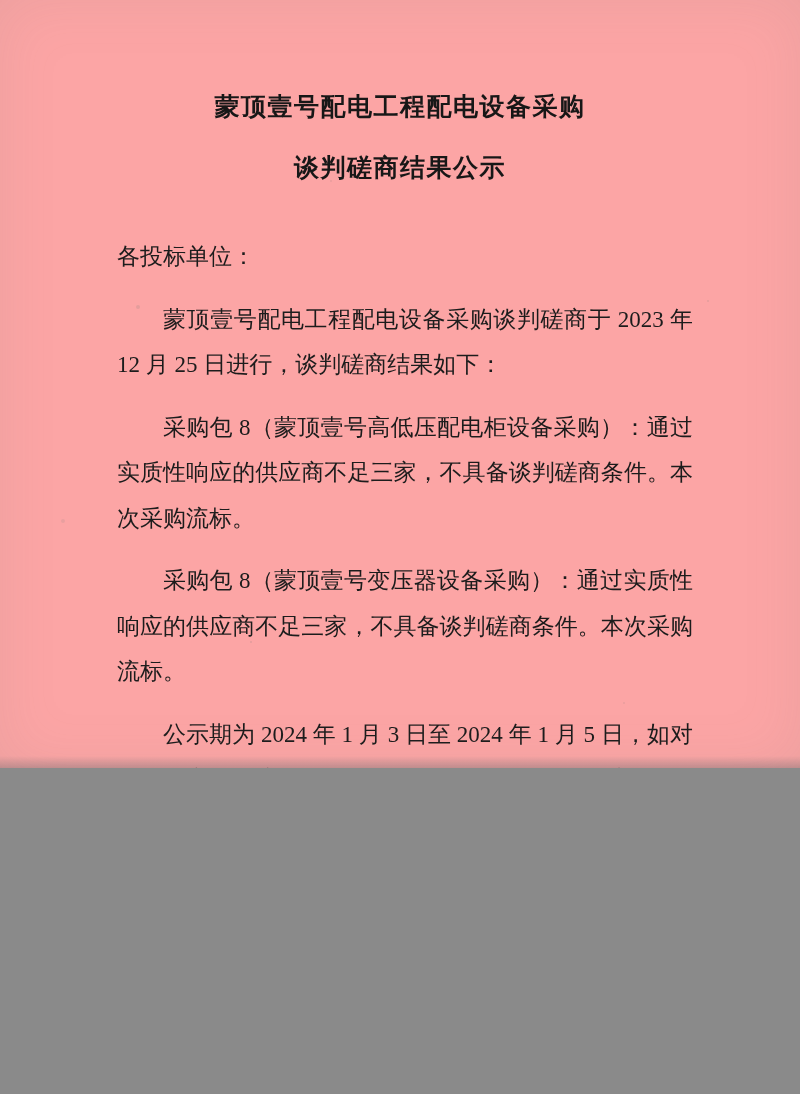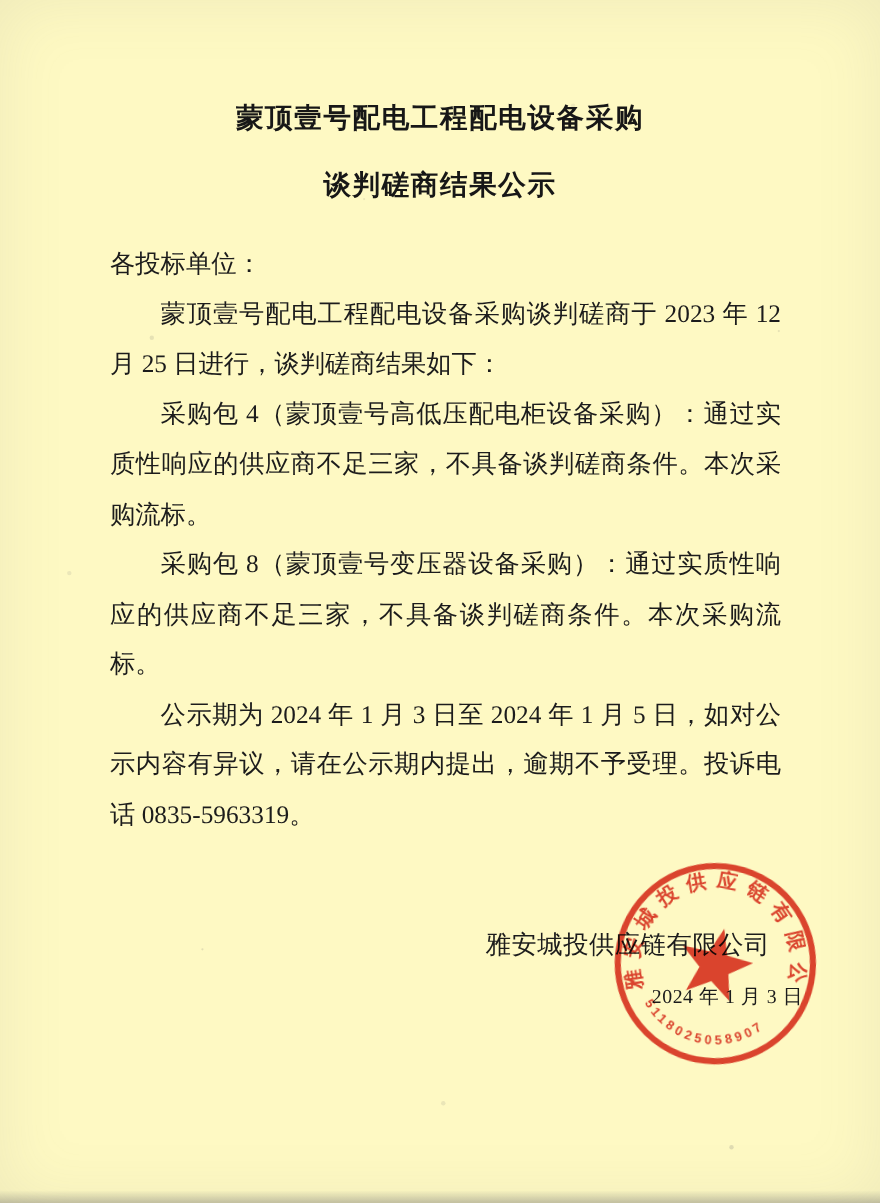"蒙顶壹号配电工程配电设备采购" .page { background: #fef9c3 -> #fca5a5; height: 1094px -> 768px }
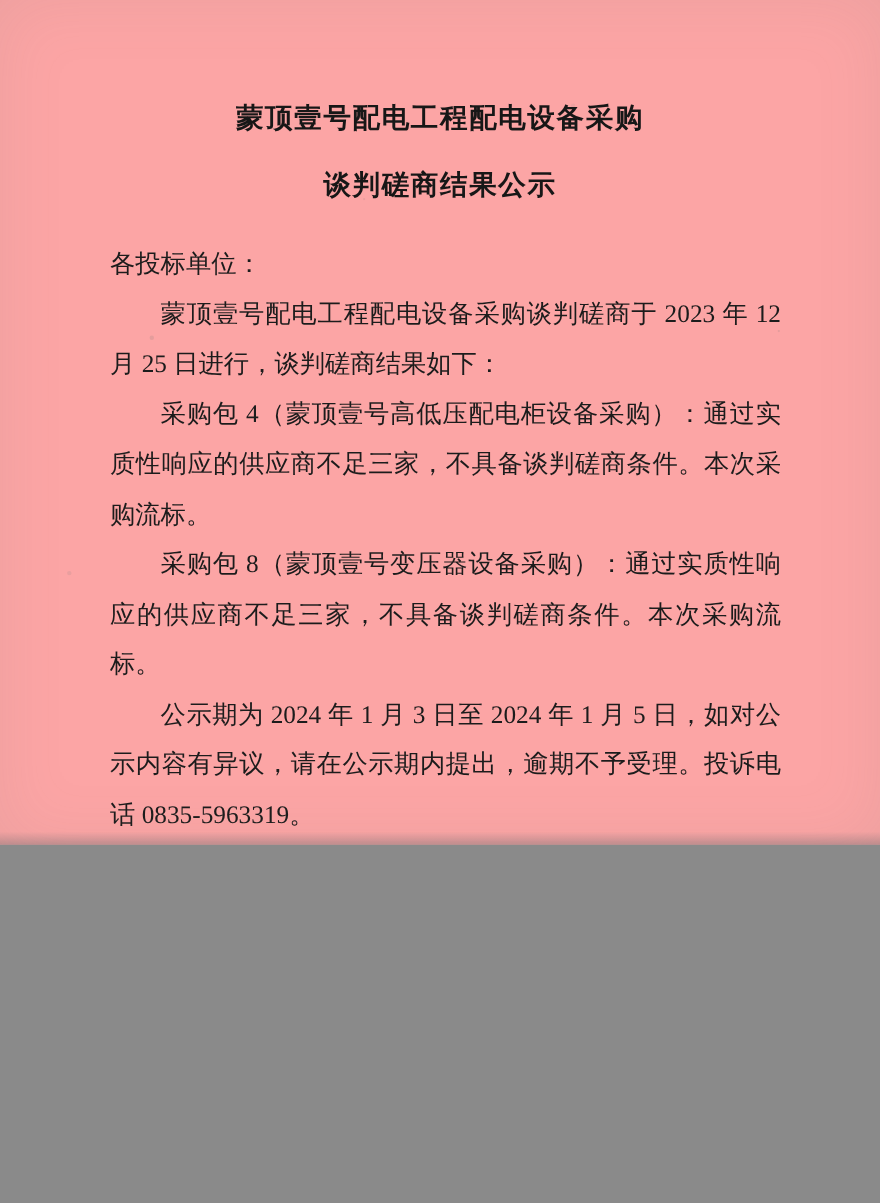"各投标单位：" .doc-body p { margin: 0 -> 17px }
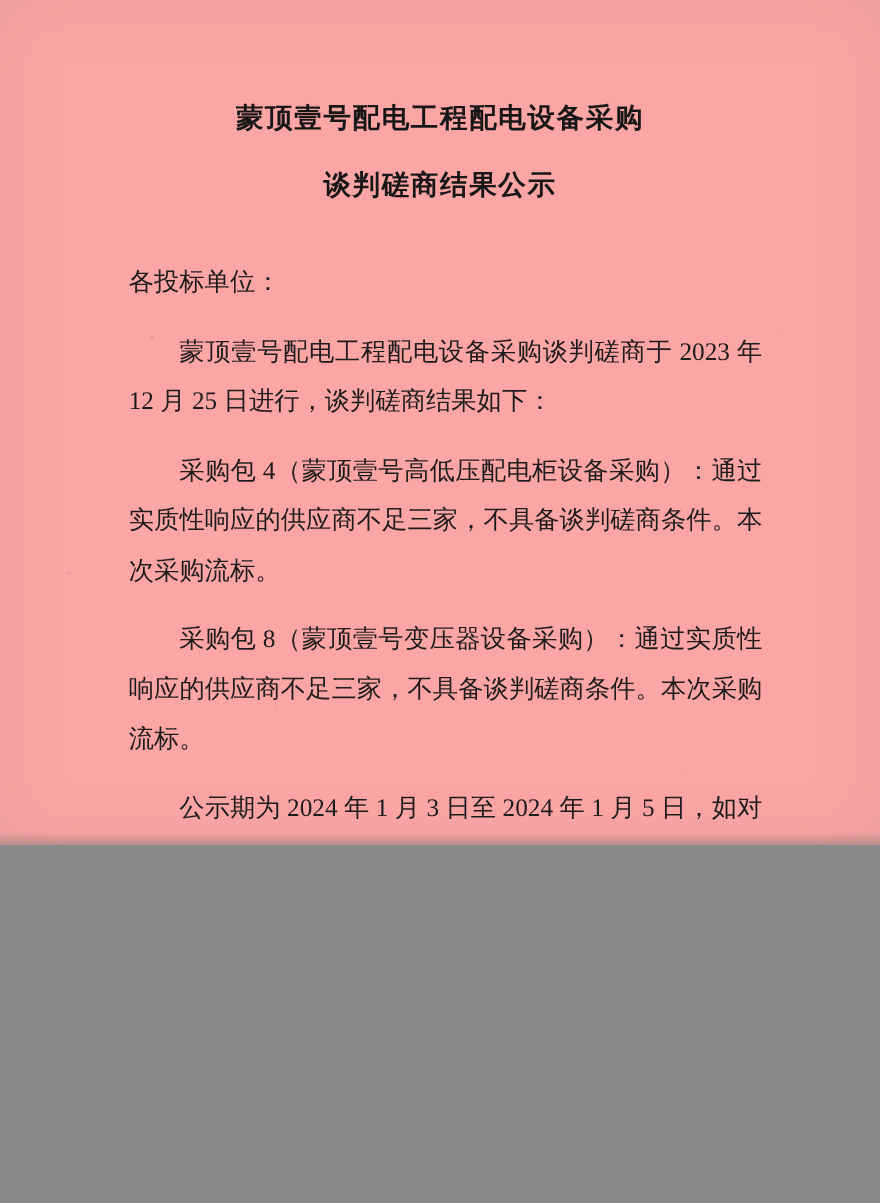"采购包 4（蒙顶壹号高低压配电柜设备采购）：通过实质性响应的供应商不足三家，不具备谈判磋商条件。本次采购流标。" p.para { text: 4 -> 8 }
